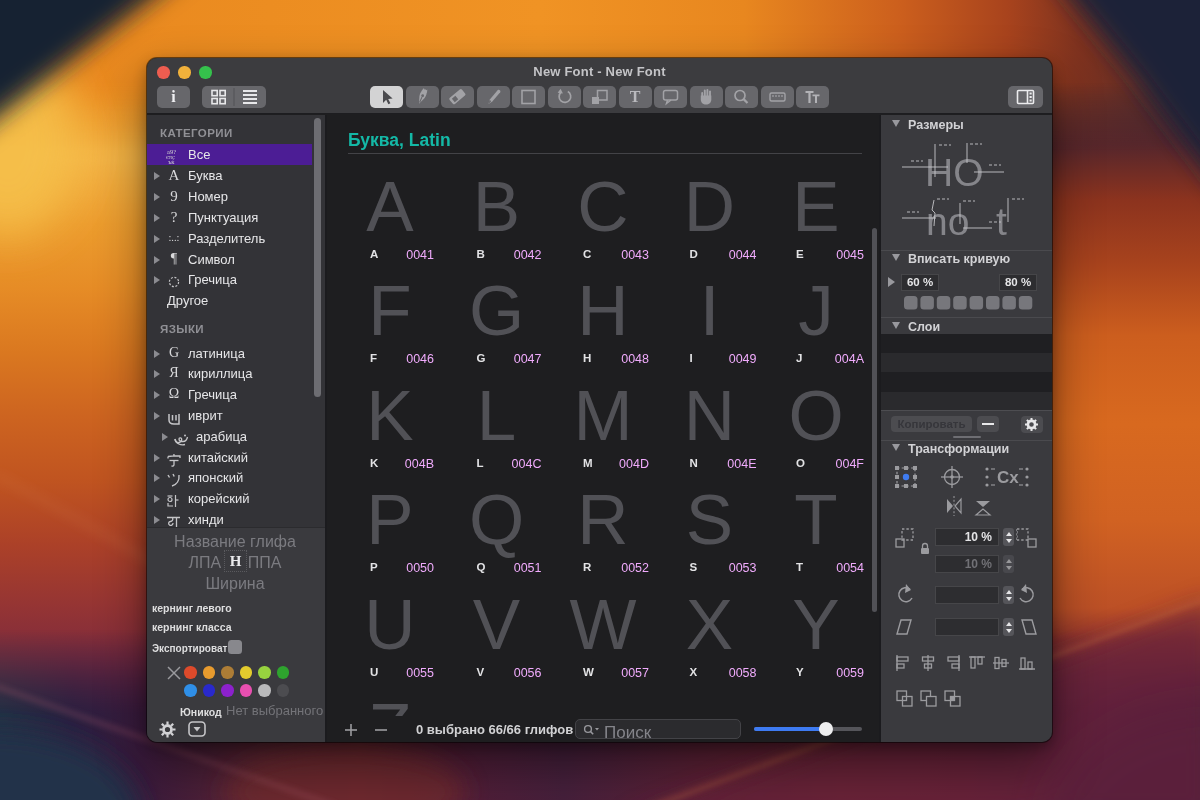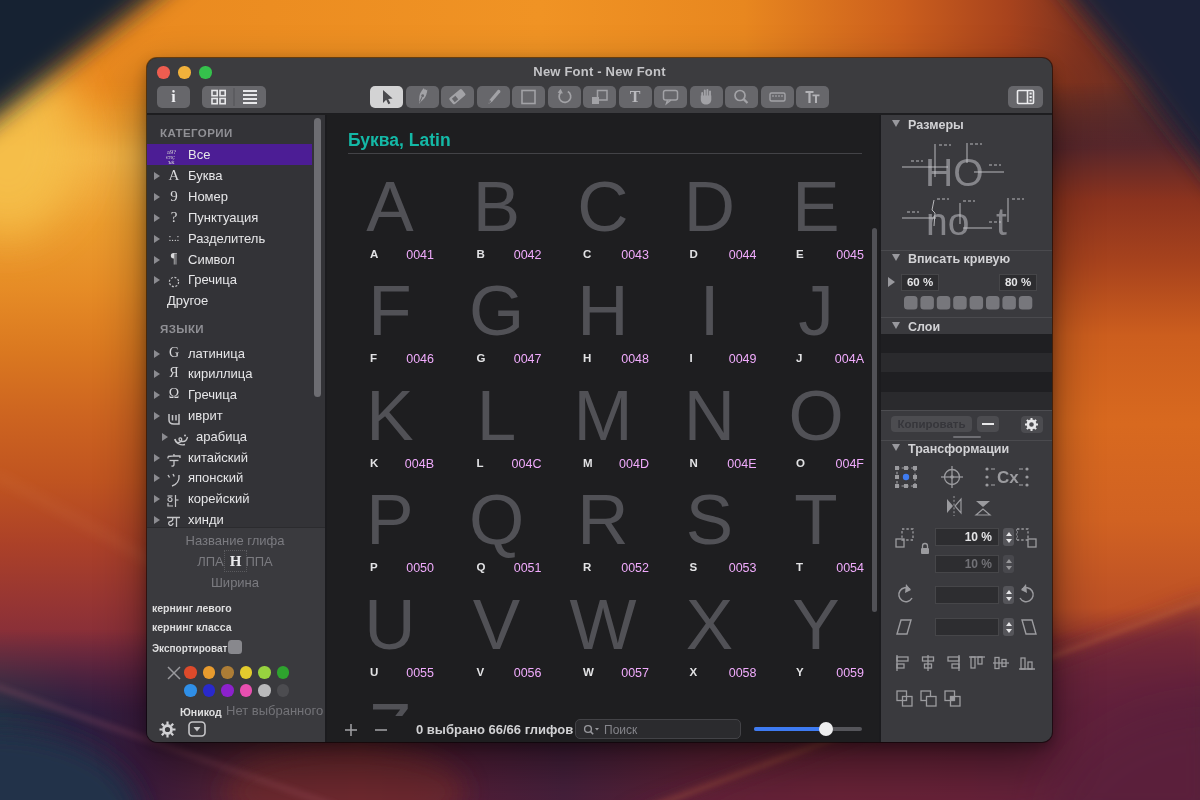"Название глифа" .ins-c { font-size: 13px -> 16px }
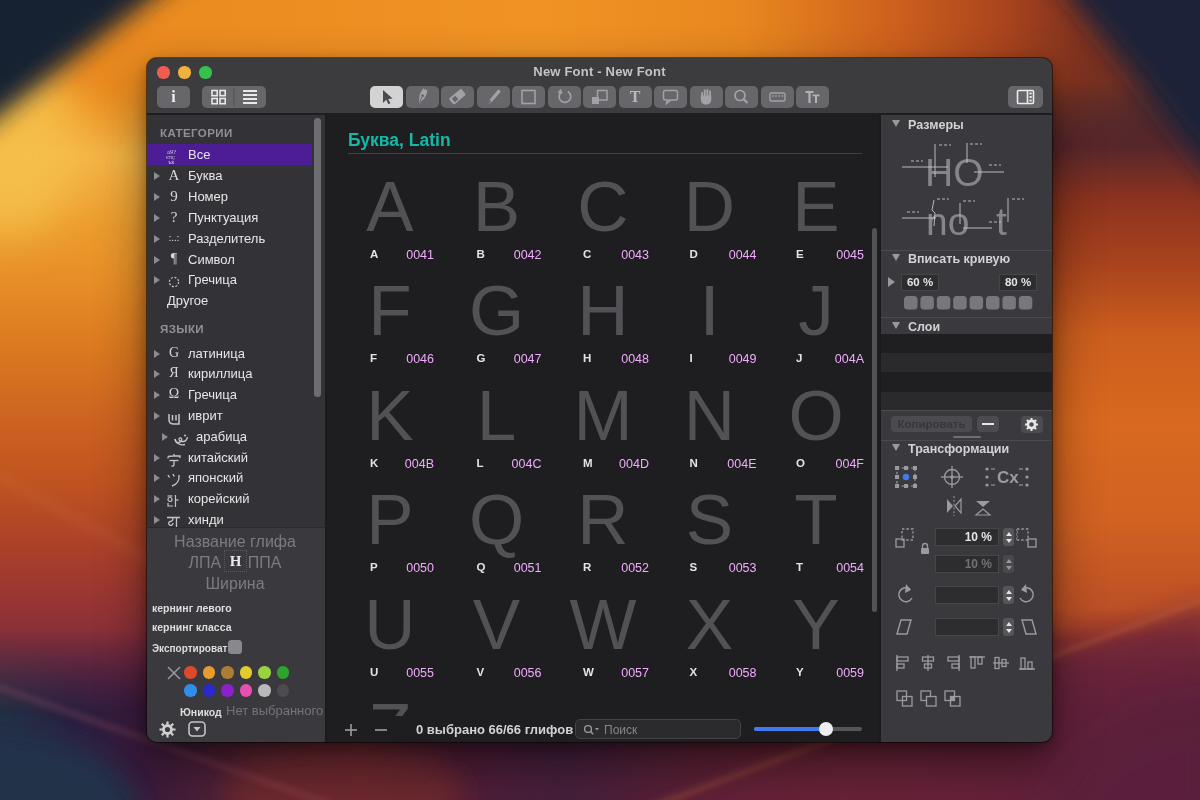"Поиск" div { font-size: 12px -> 17px }
